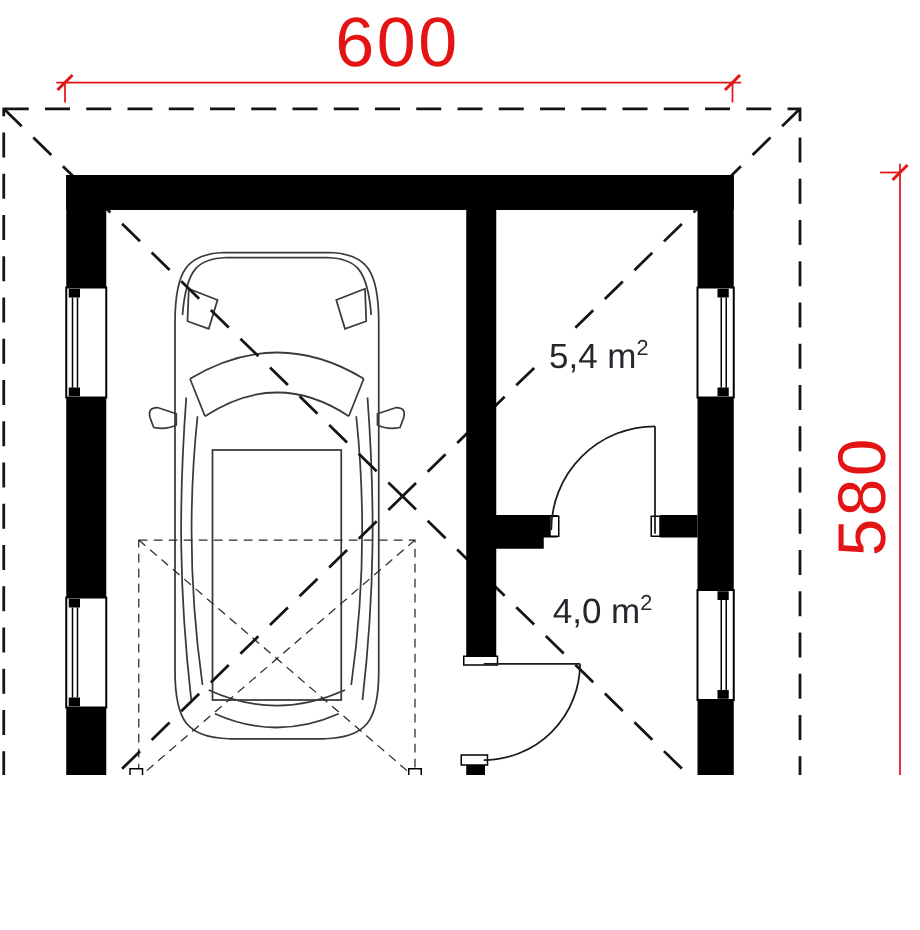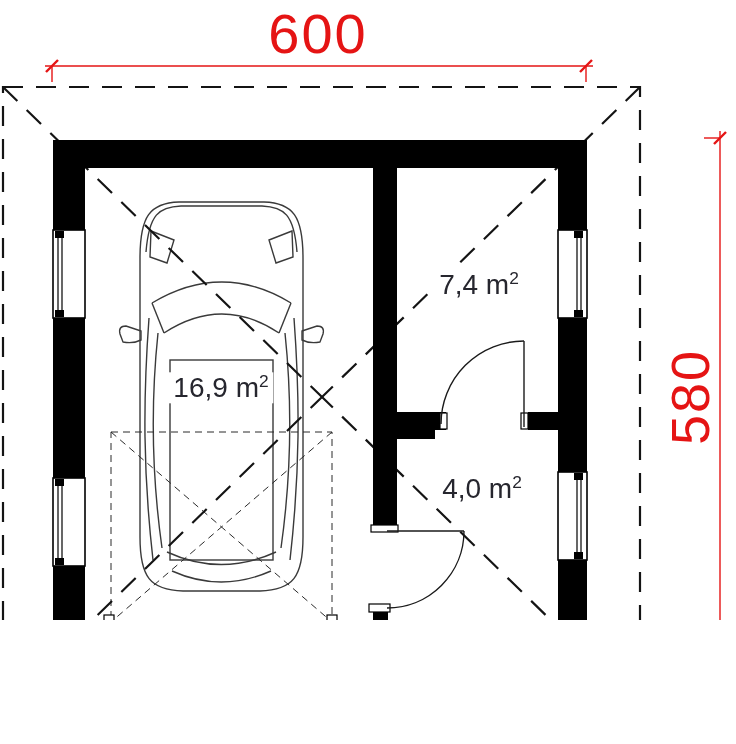"7,4 m" span { text: 7,4 -> 5,4 }
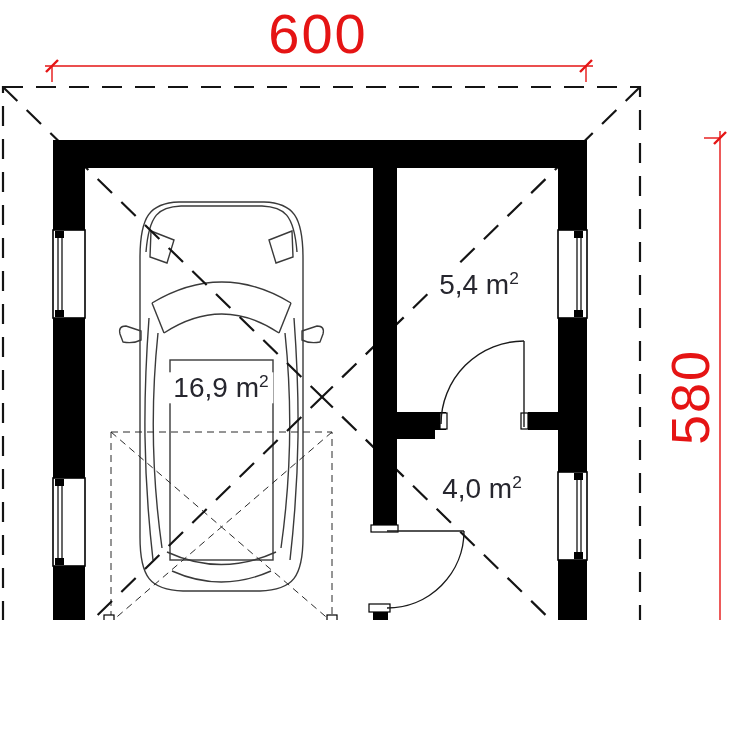"16,9 m2" div.room-label { html: <div> <span>16,9 m</span><sup>2</sup> </div> -> none }
